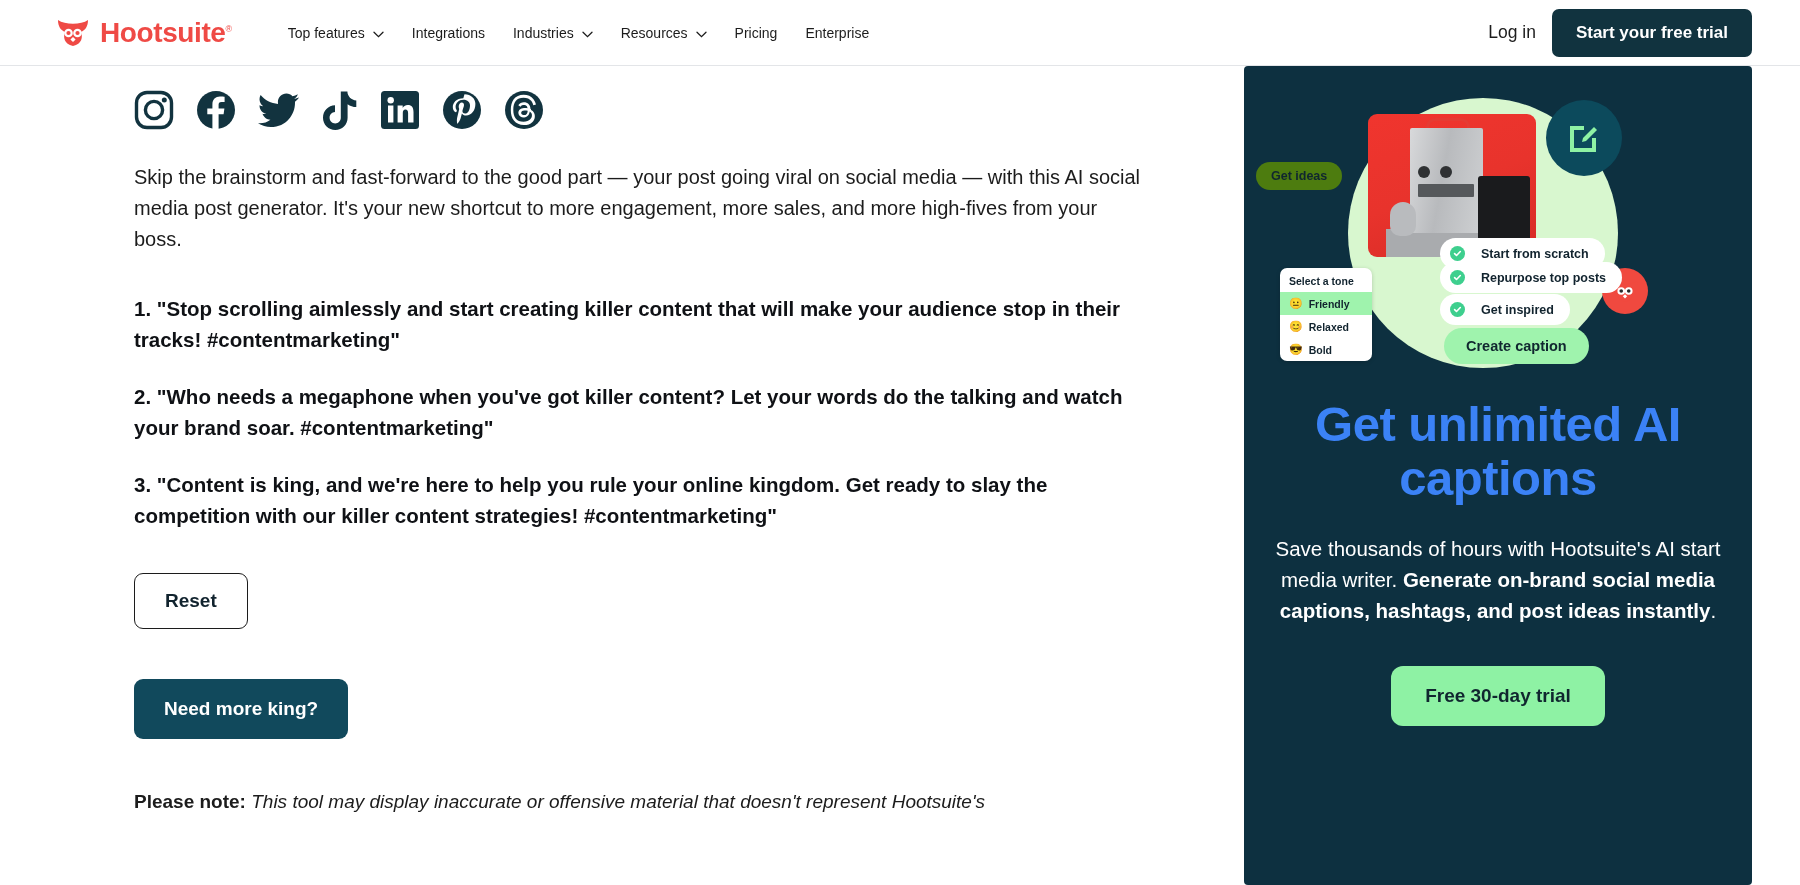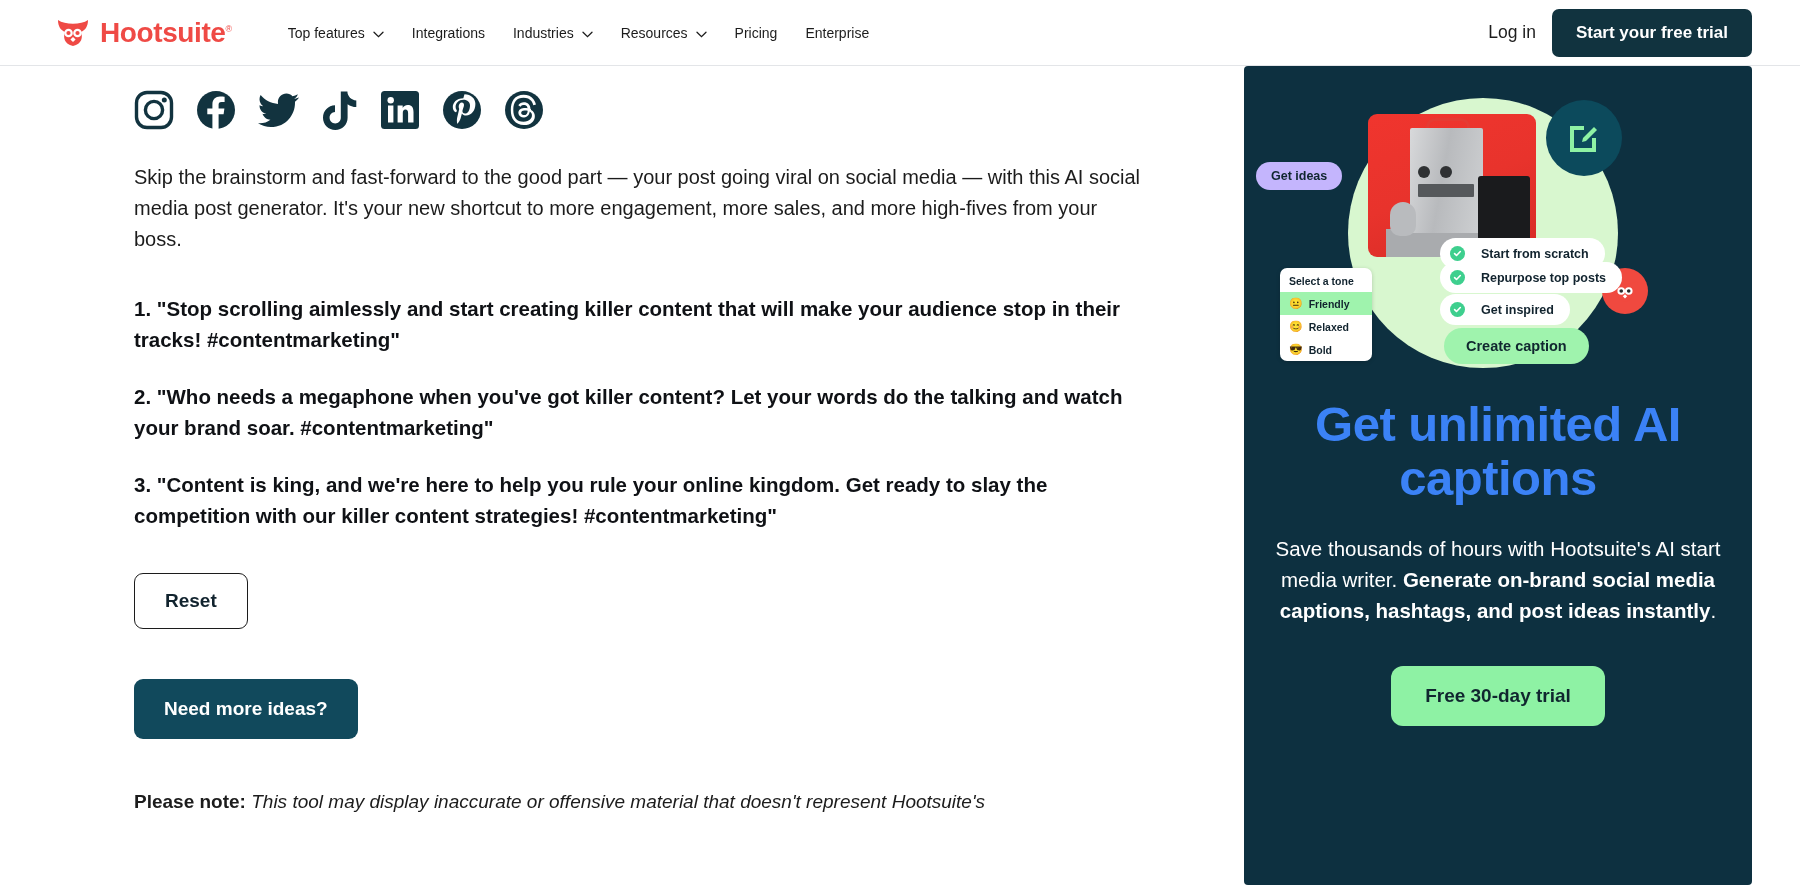"Get ideas" .pill-getideas { background: #c4b5fd -> #4d7c0f }
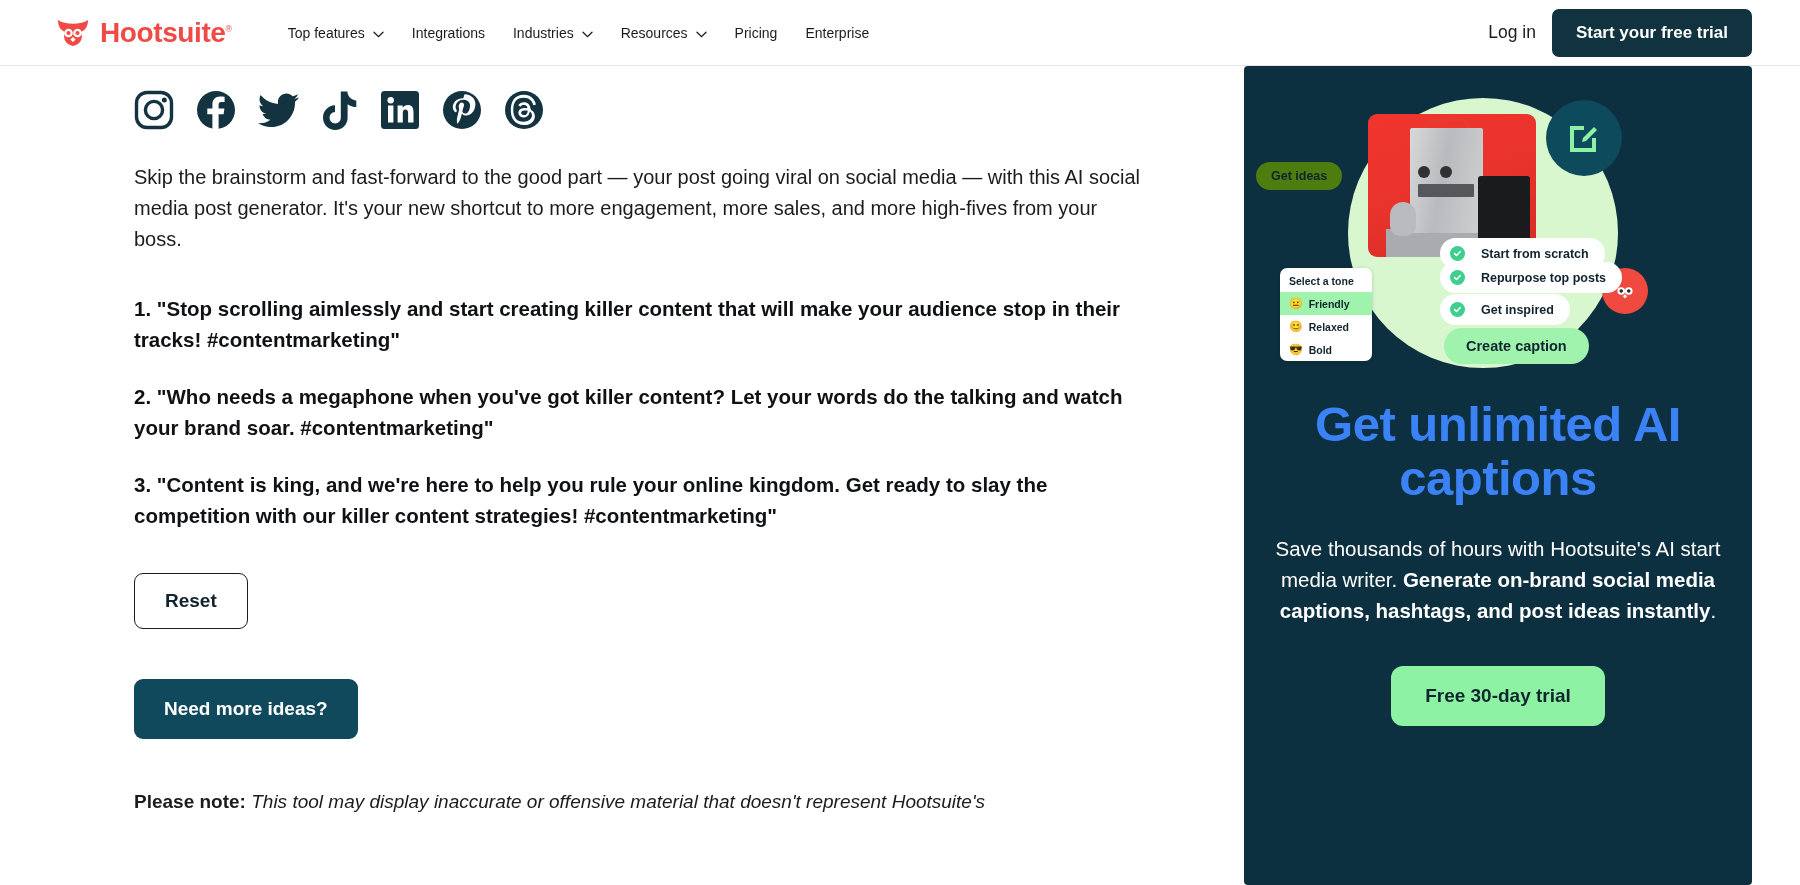"Need more ideas?" button.ideas-btn { text: ideas -> king }
